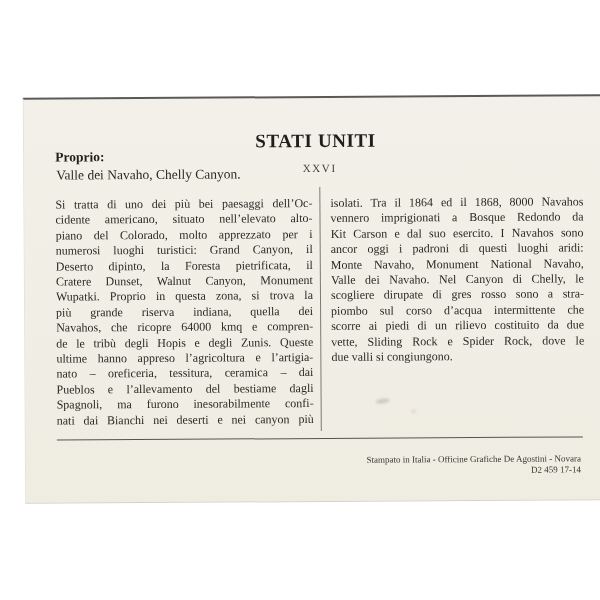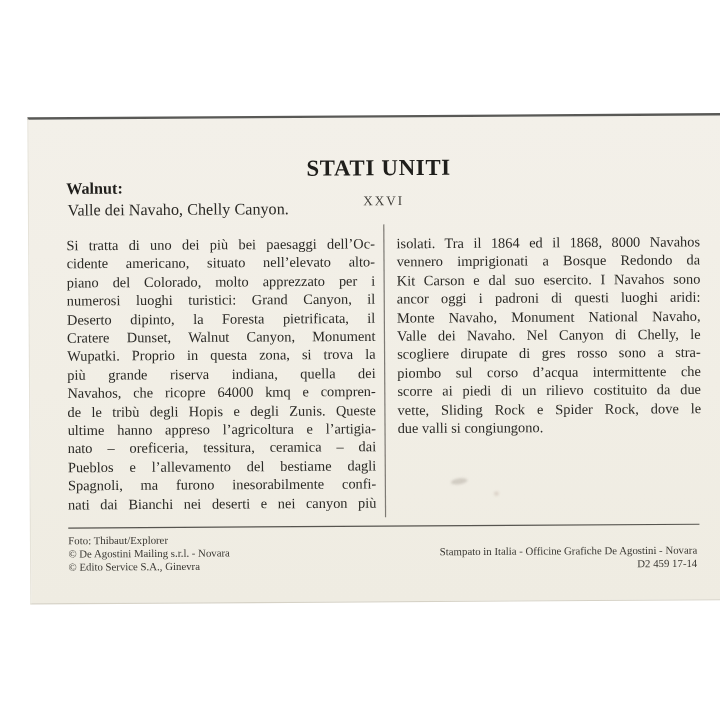"Walnut:" div.region { text: Walnut -> Proprio }
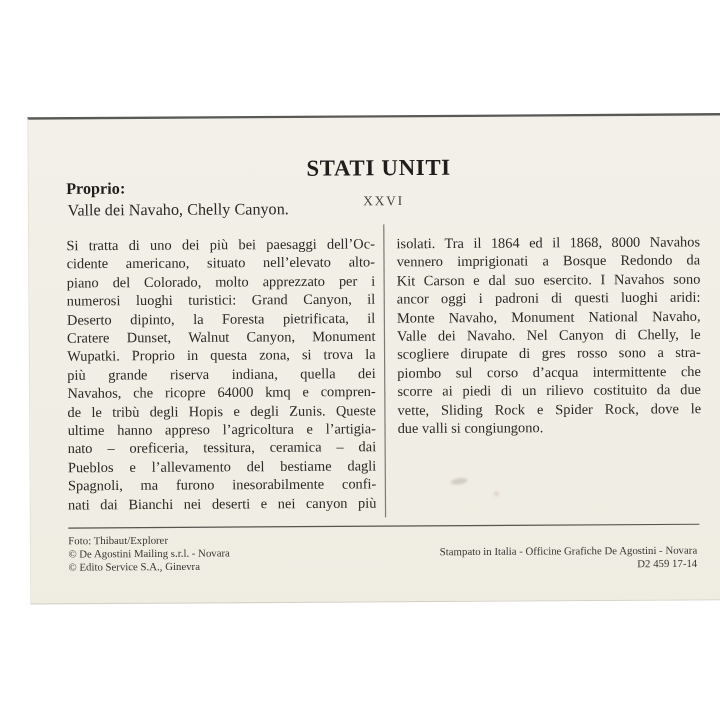"Foto: Thibaut/Explorer" div.footer { html: <div> <div>Foto: Thibaut/Explorer</div> <div>© De Agostini Mailing s.r.l. - Novara</div> <div>© Edito Service S.A., Ginevra</div> </div> -> none }
